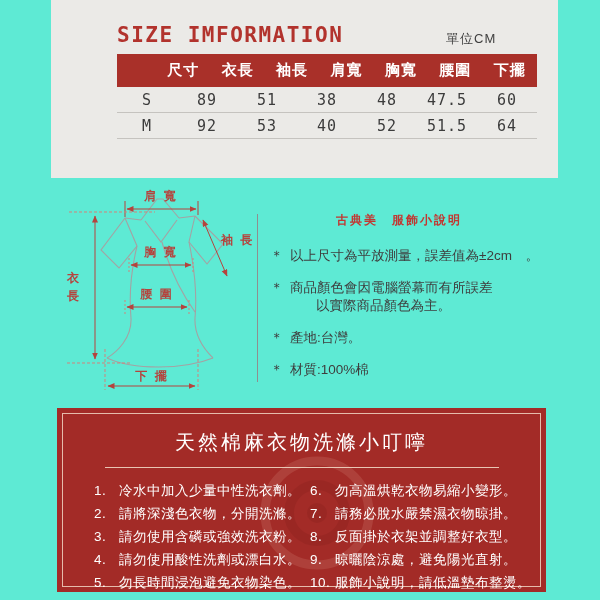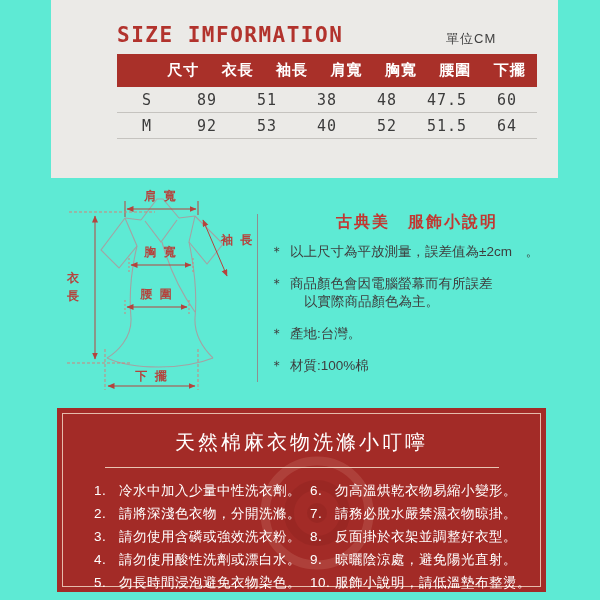"古典美 服飾小說明" .notes-title { font-size: 16px -> 12px; margin-bottom: 10px -> 18px }
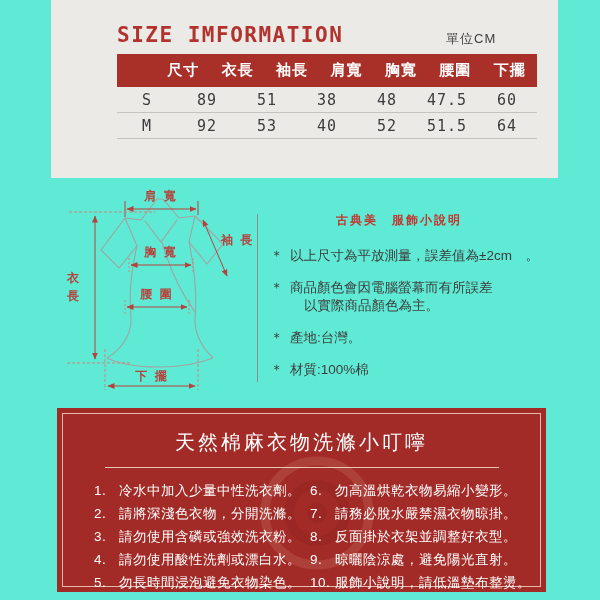"以實際商品顏色為主。" .note-line2 { margin-left: 14px -> 26px }
